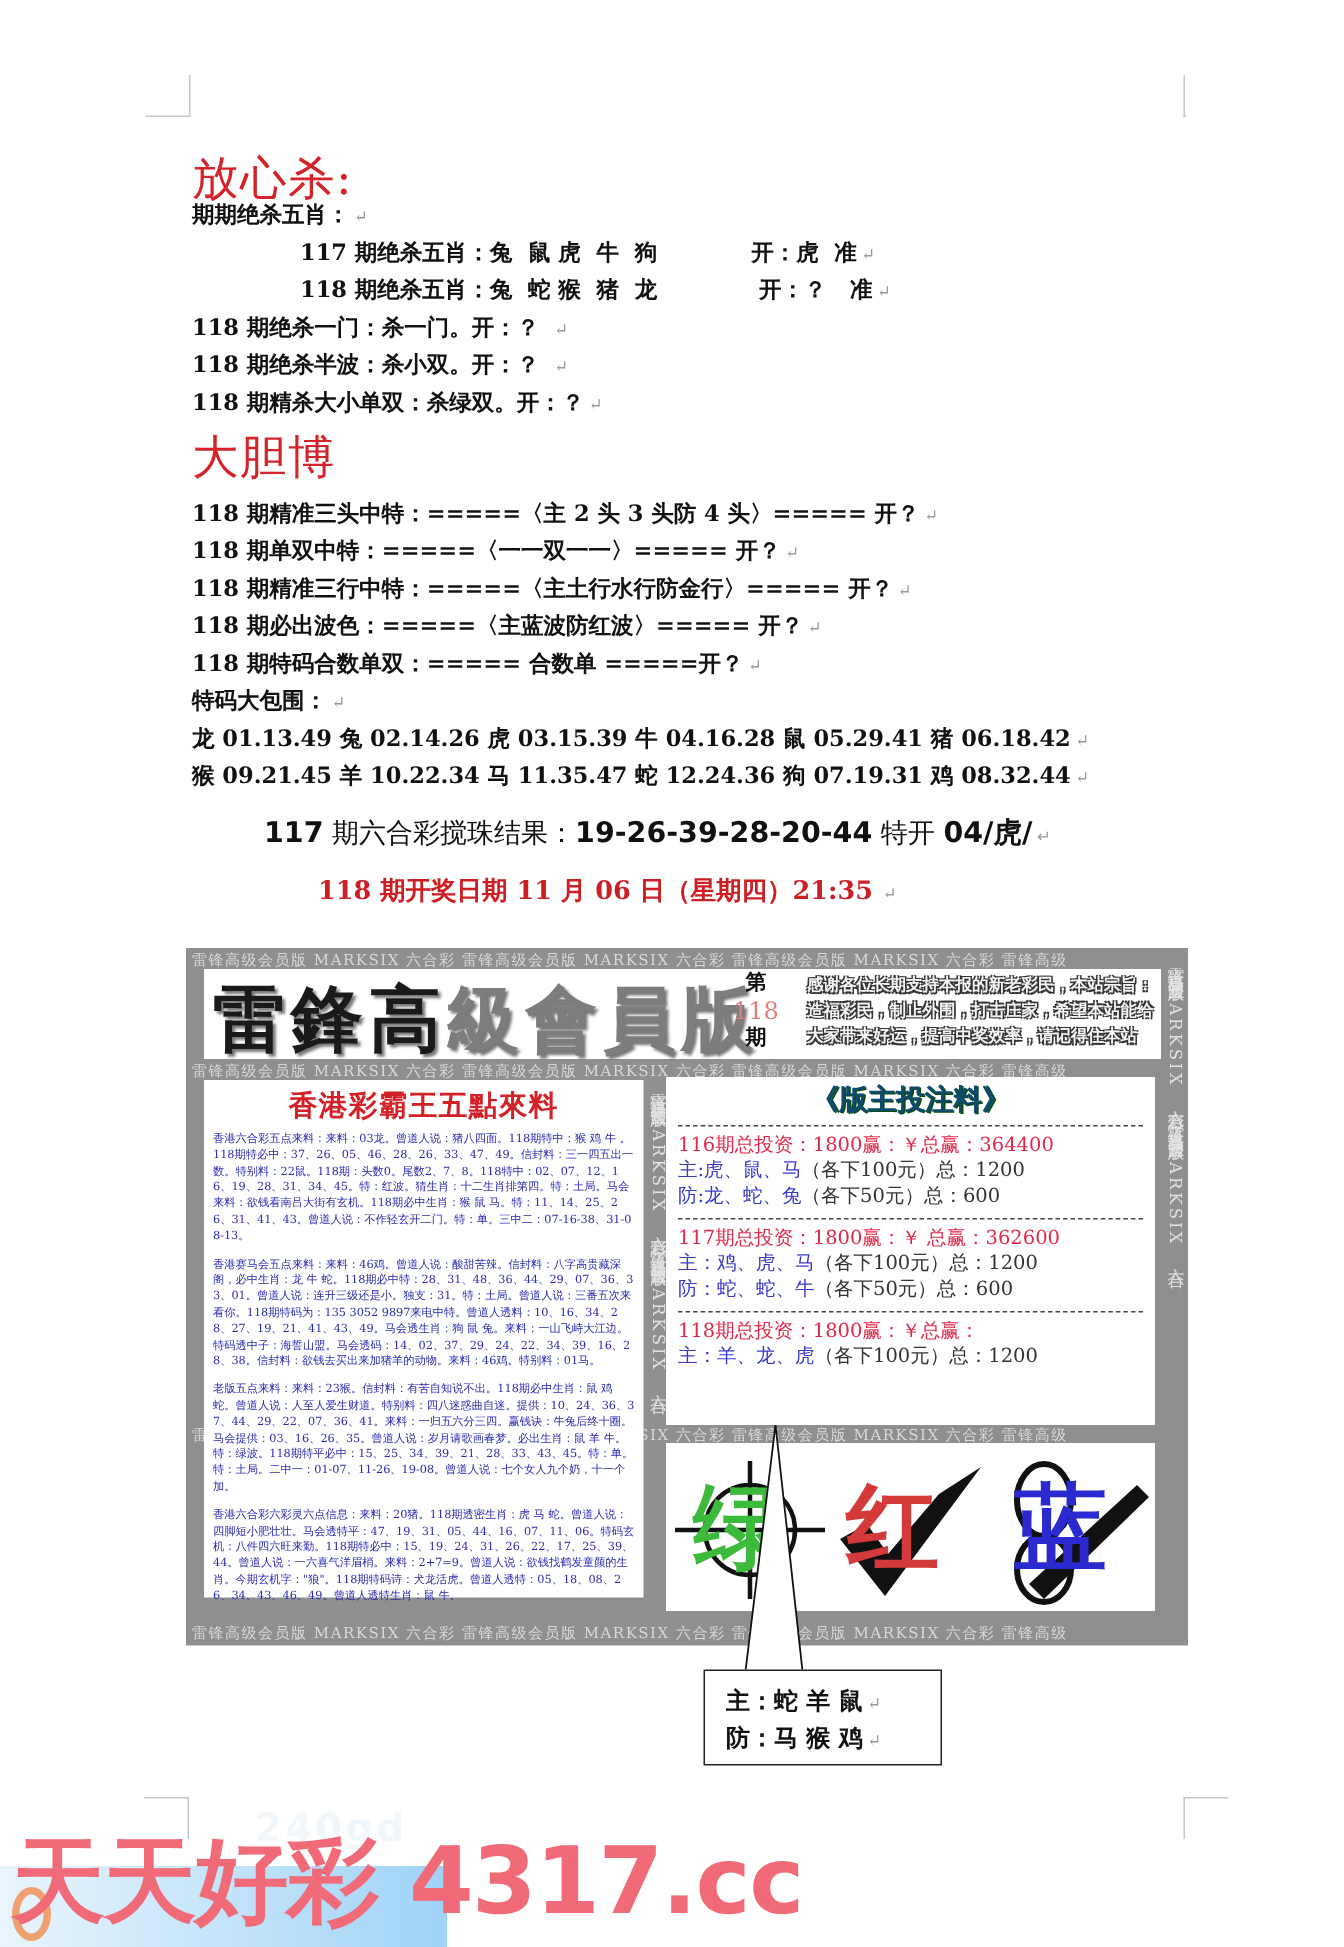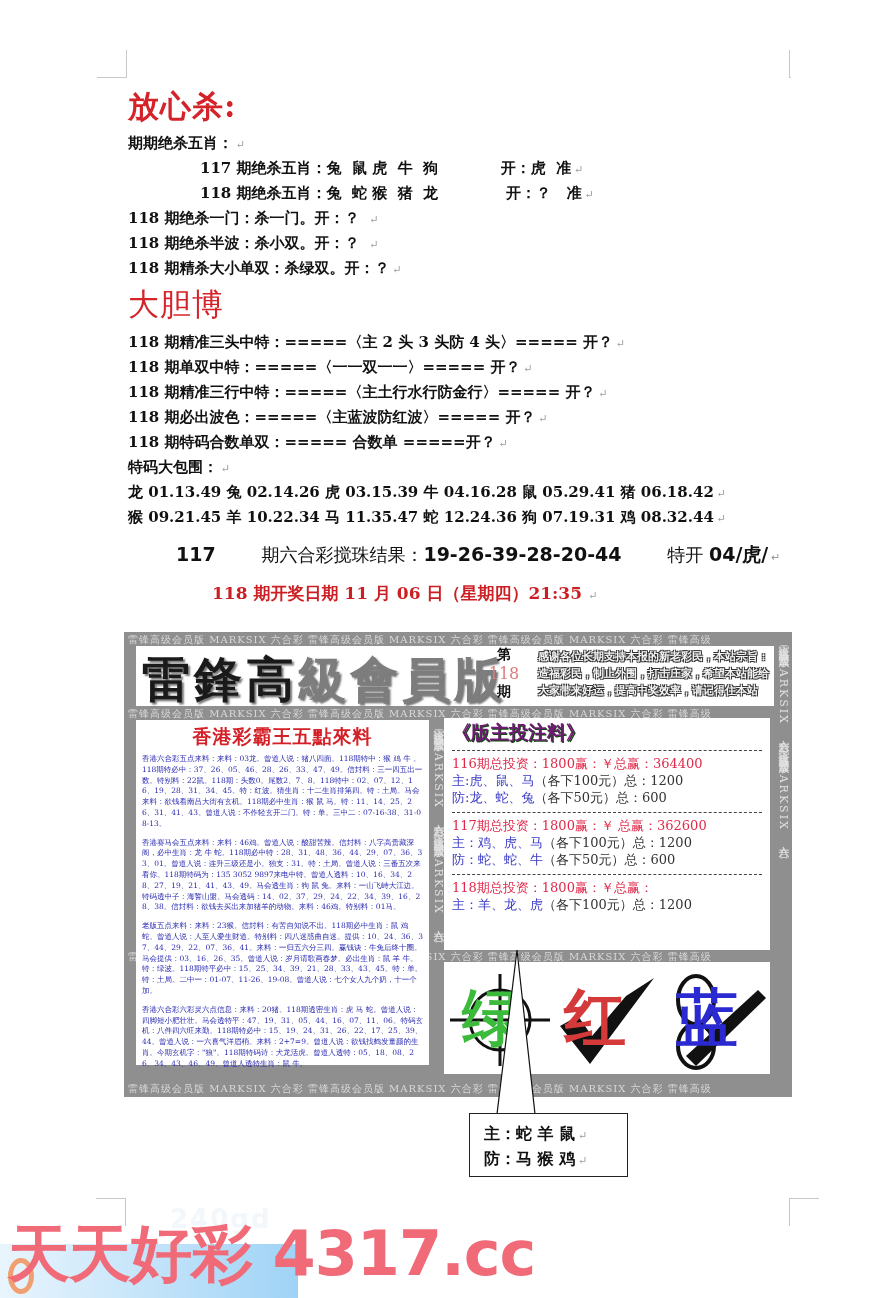"放心杀:" div.heading { font-weight: bold -> none; top: 86px -> 98px }
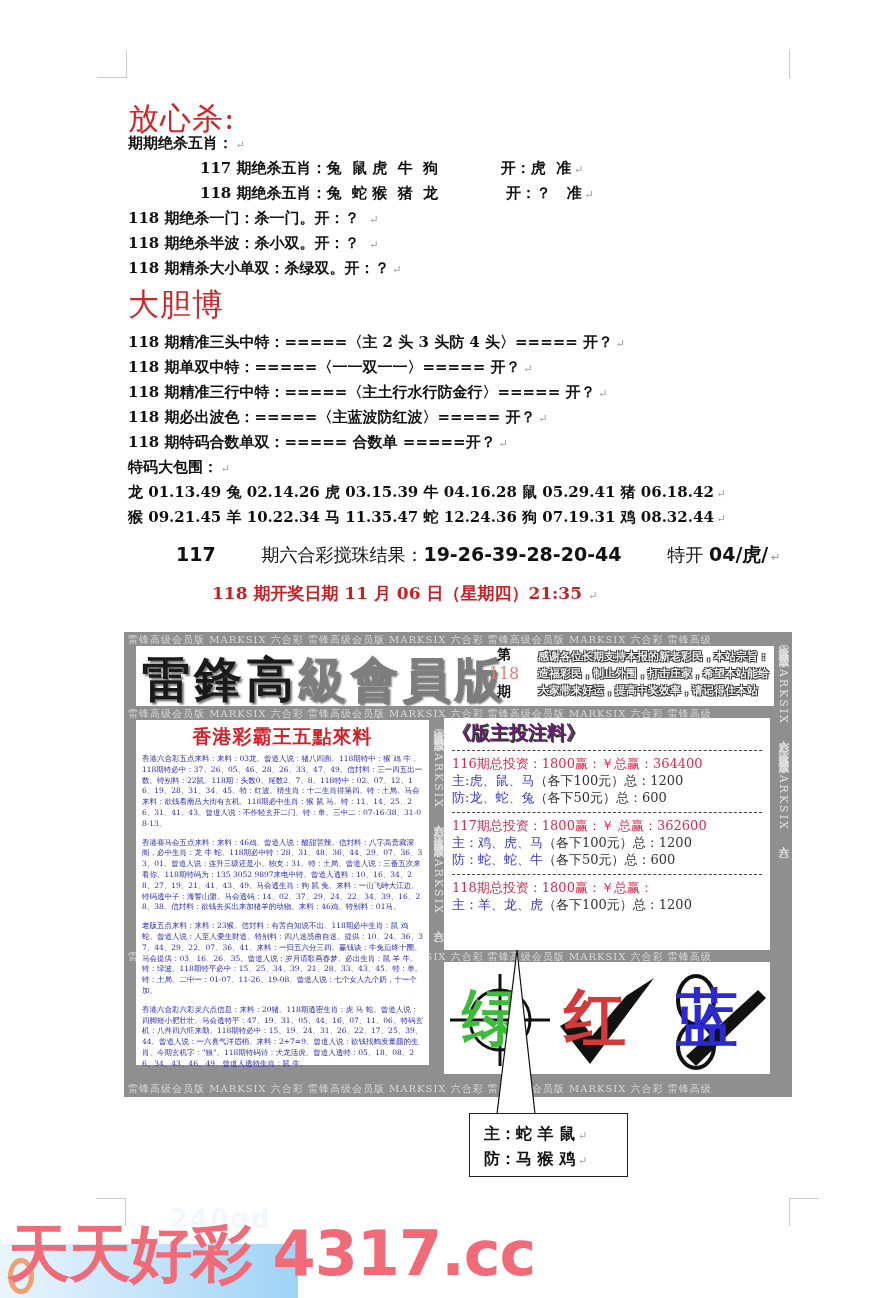"期六合彩搅珠结果：" .result-line .cn { margin-left: 40px -> none }
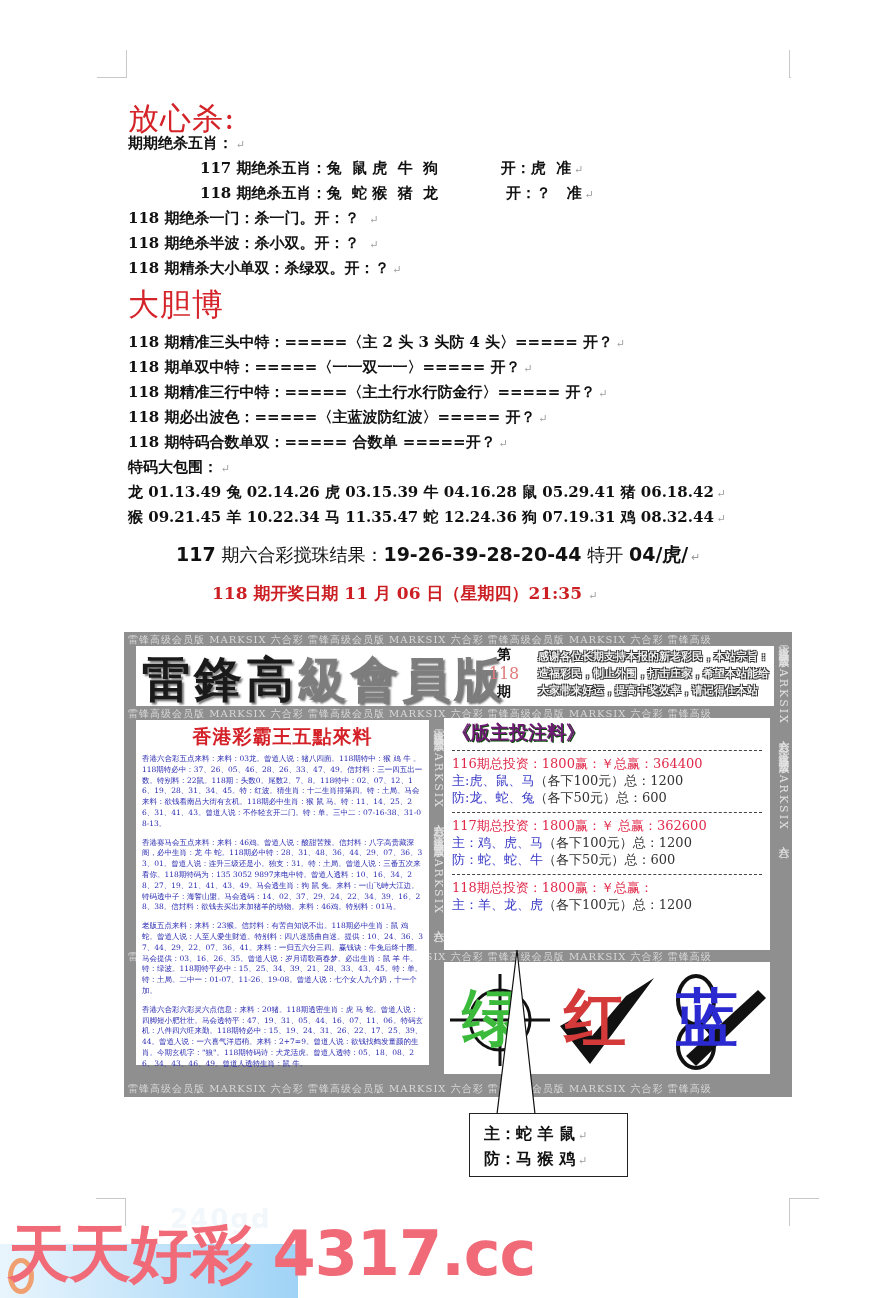"《版主投注料》" .right-title { color: #701a75 -> #0c4a6e; text-align: left -> center }
